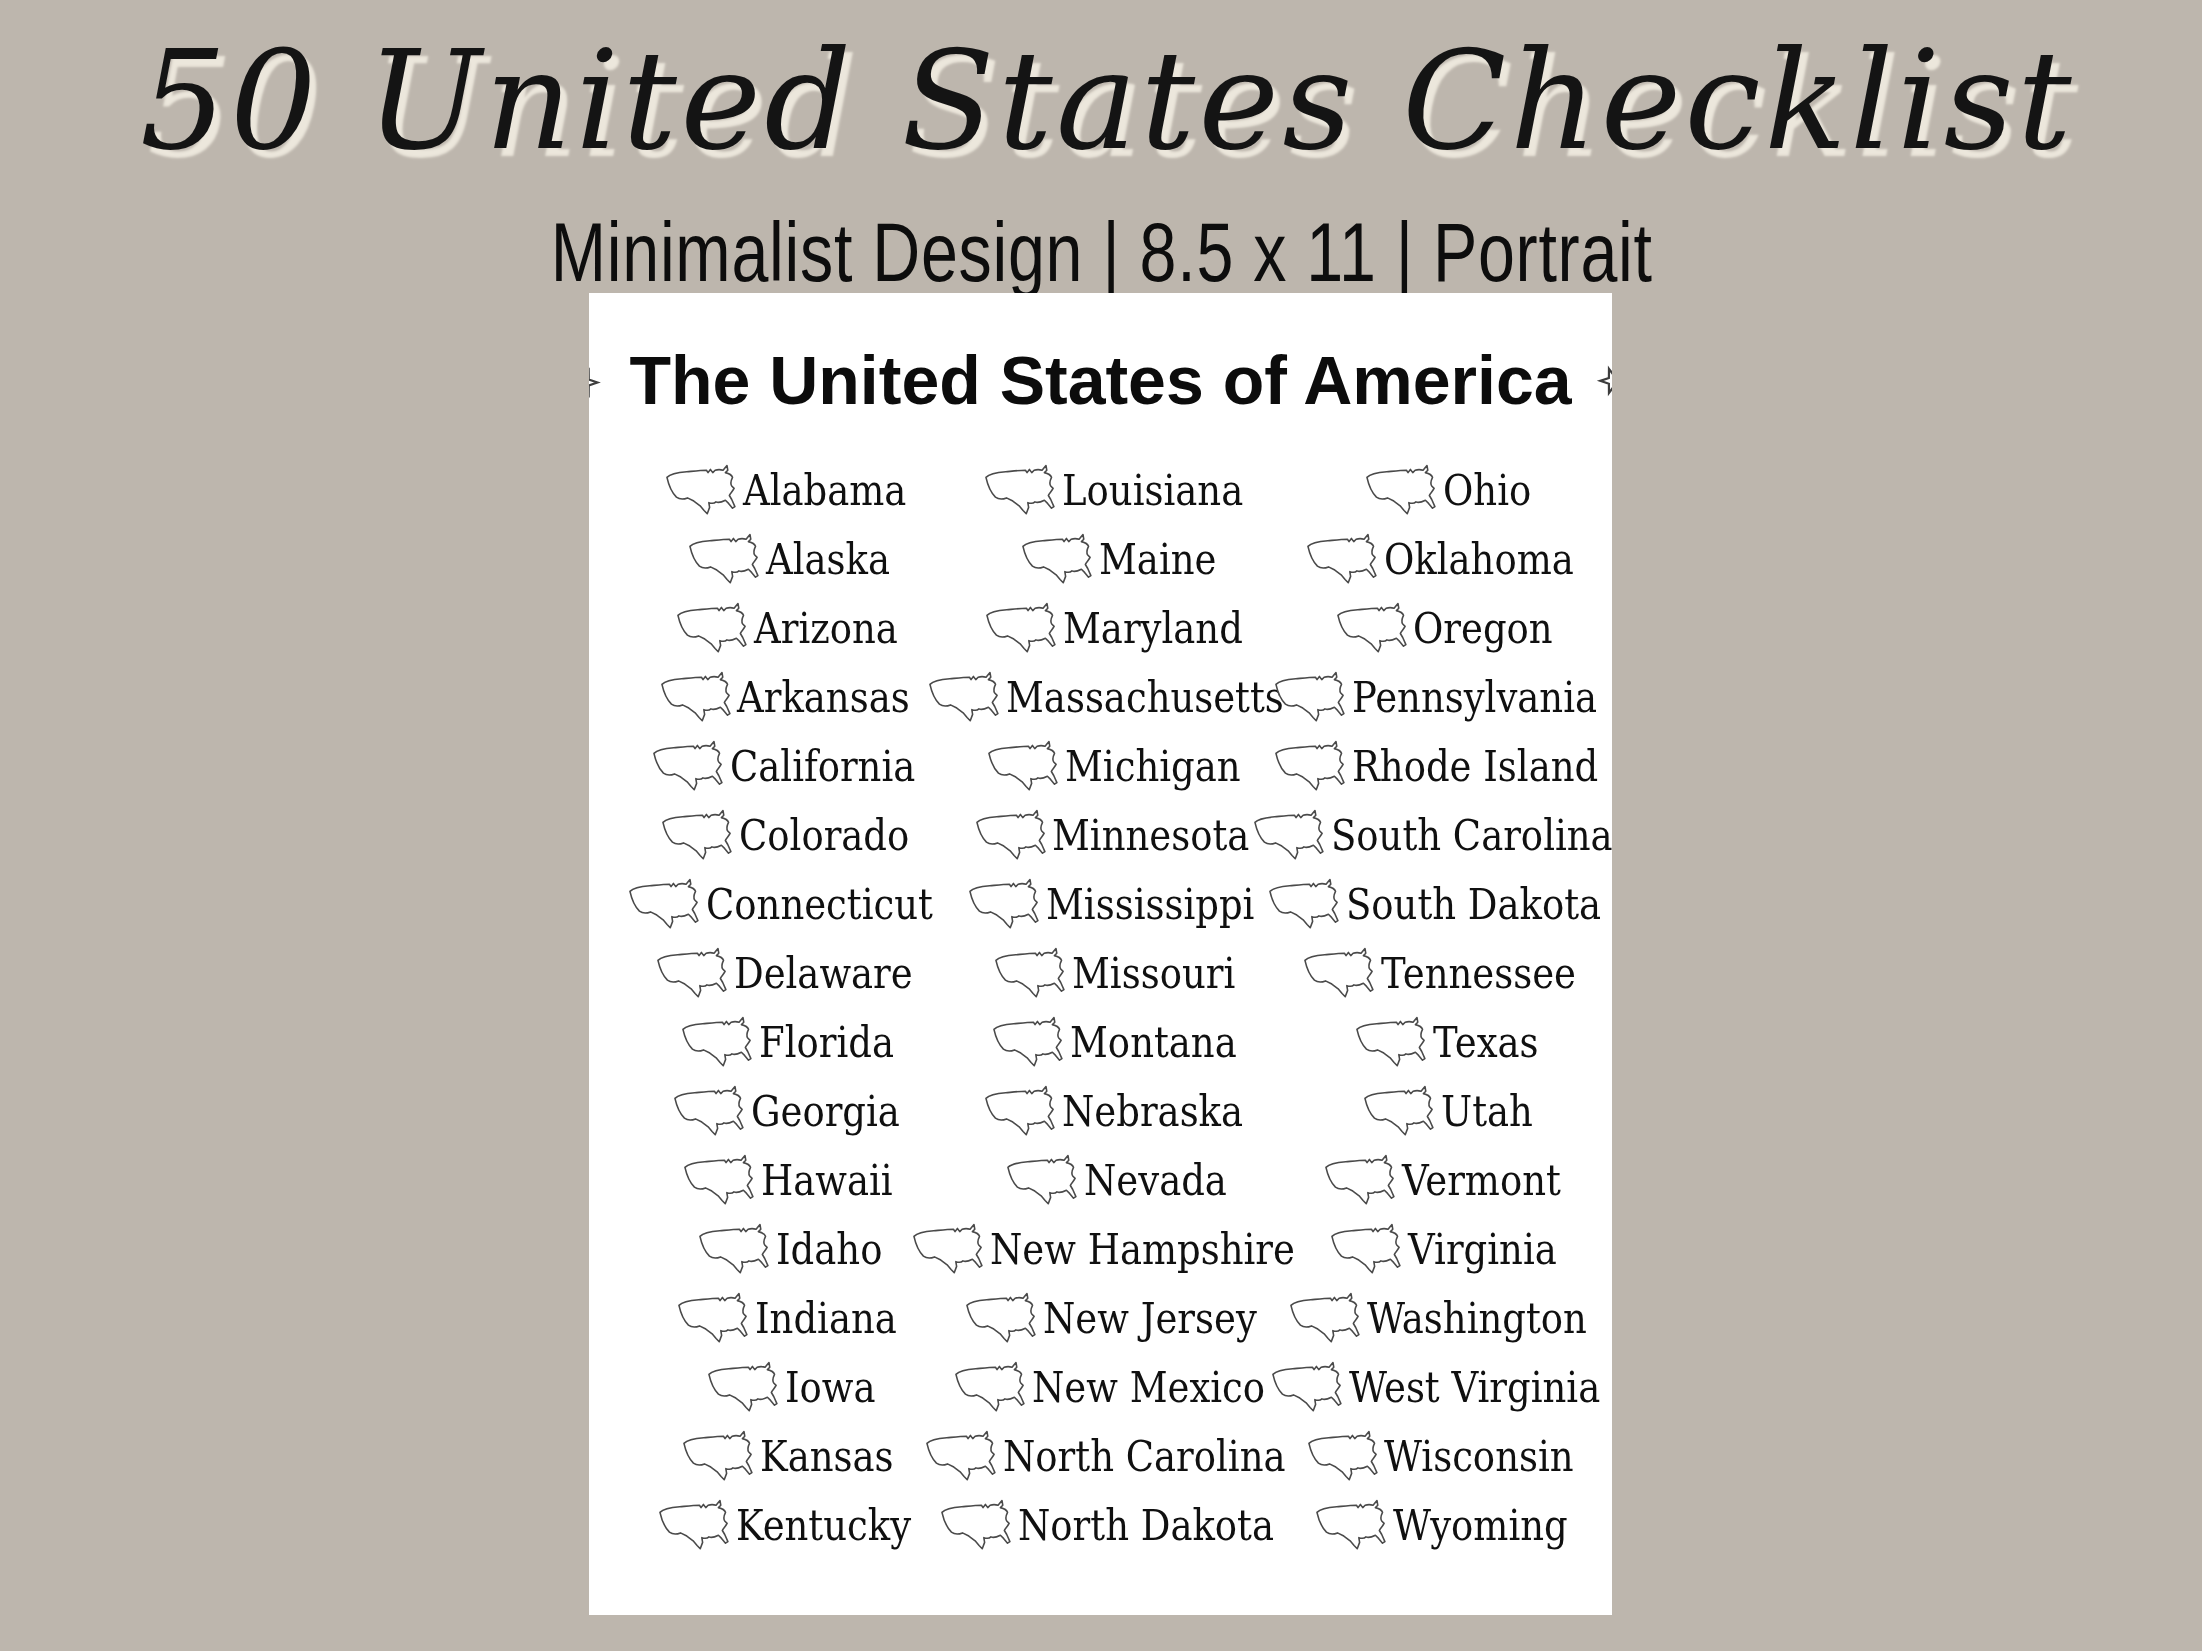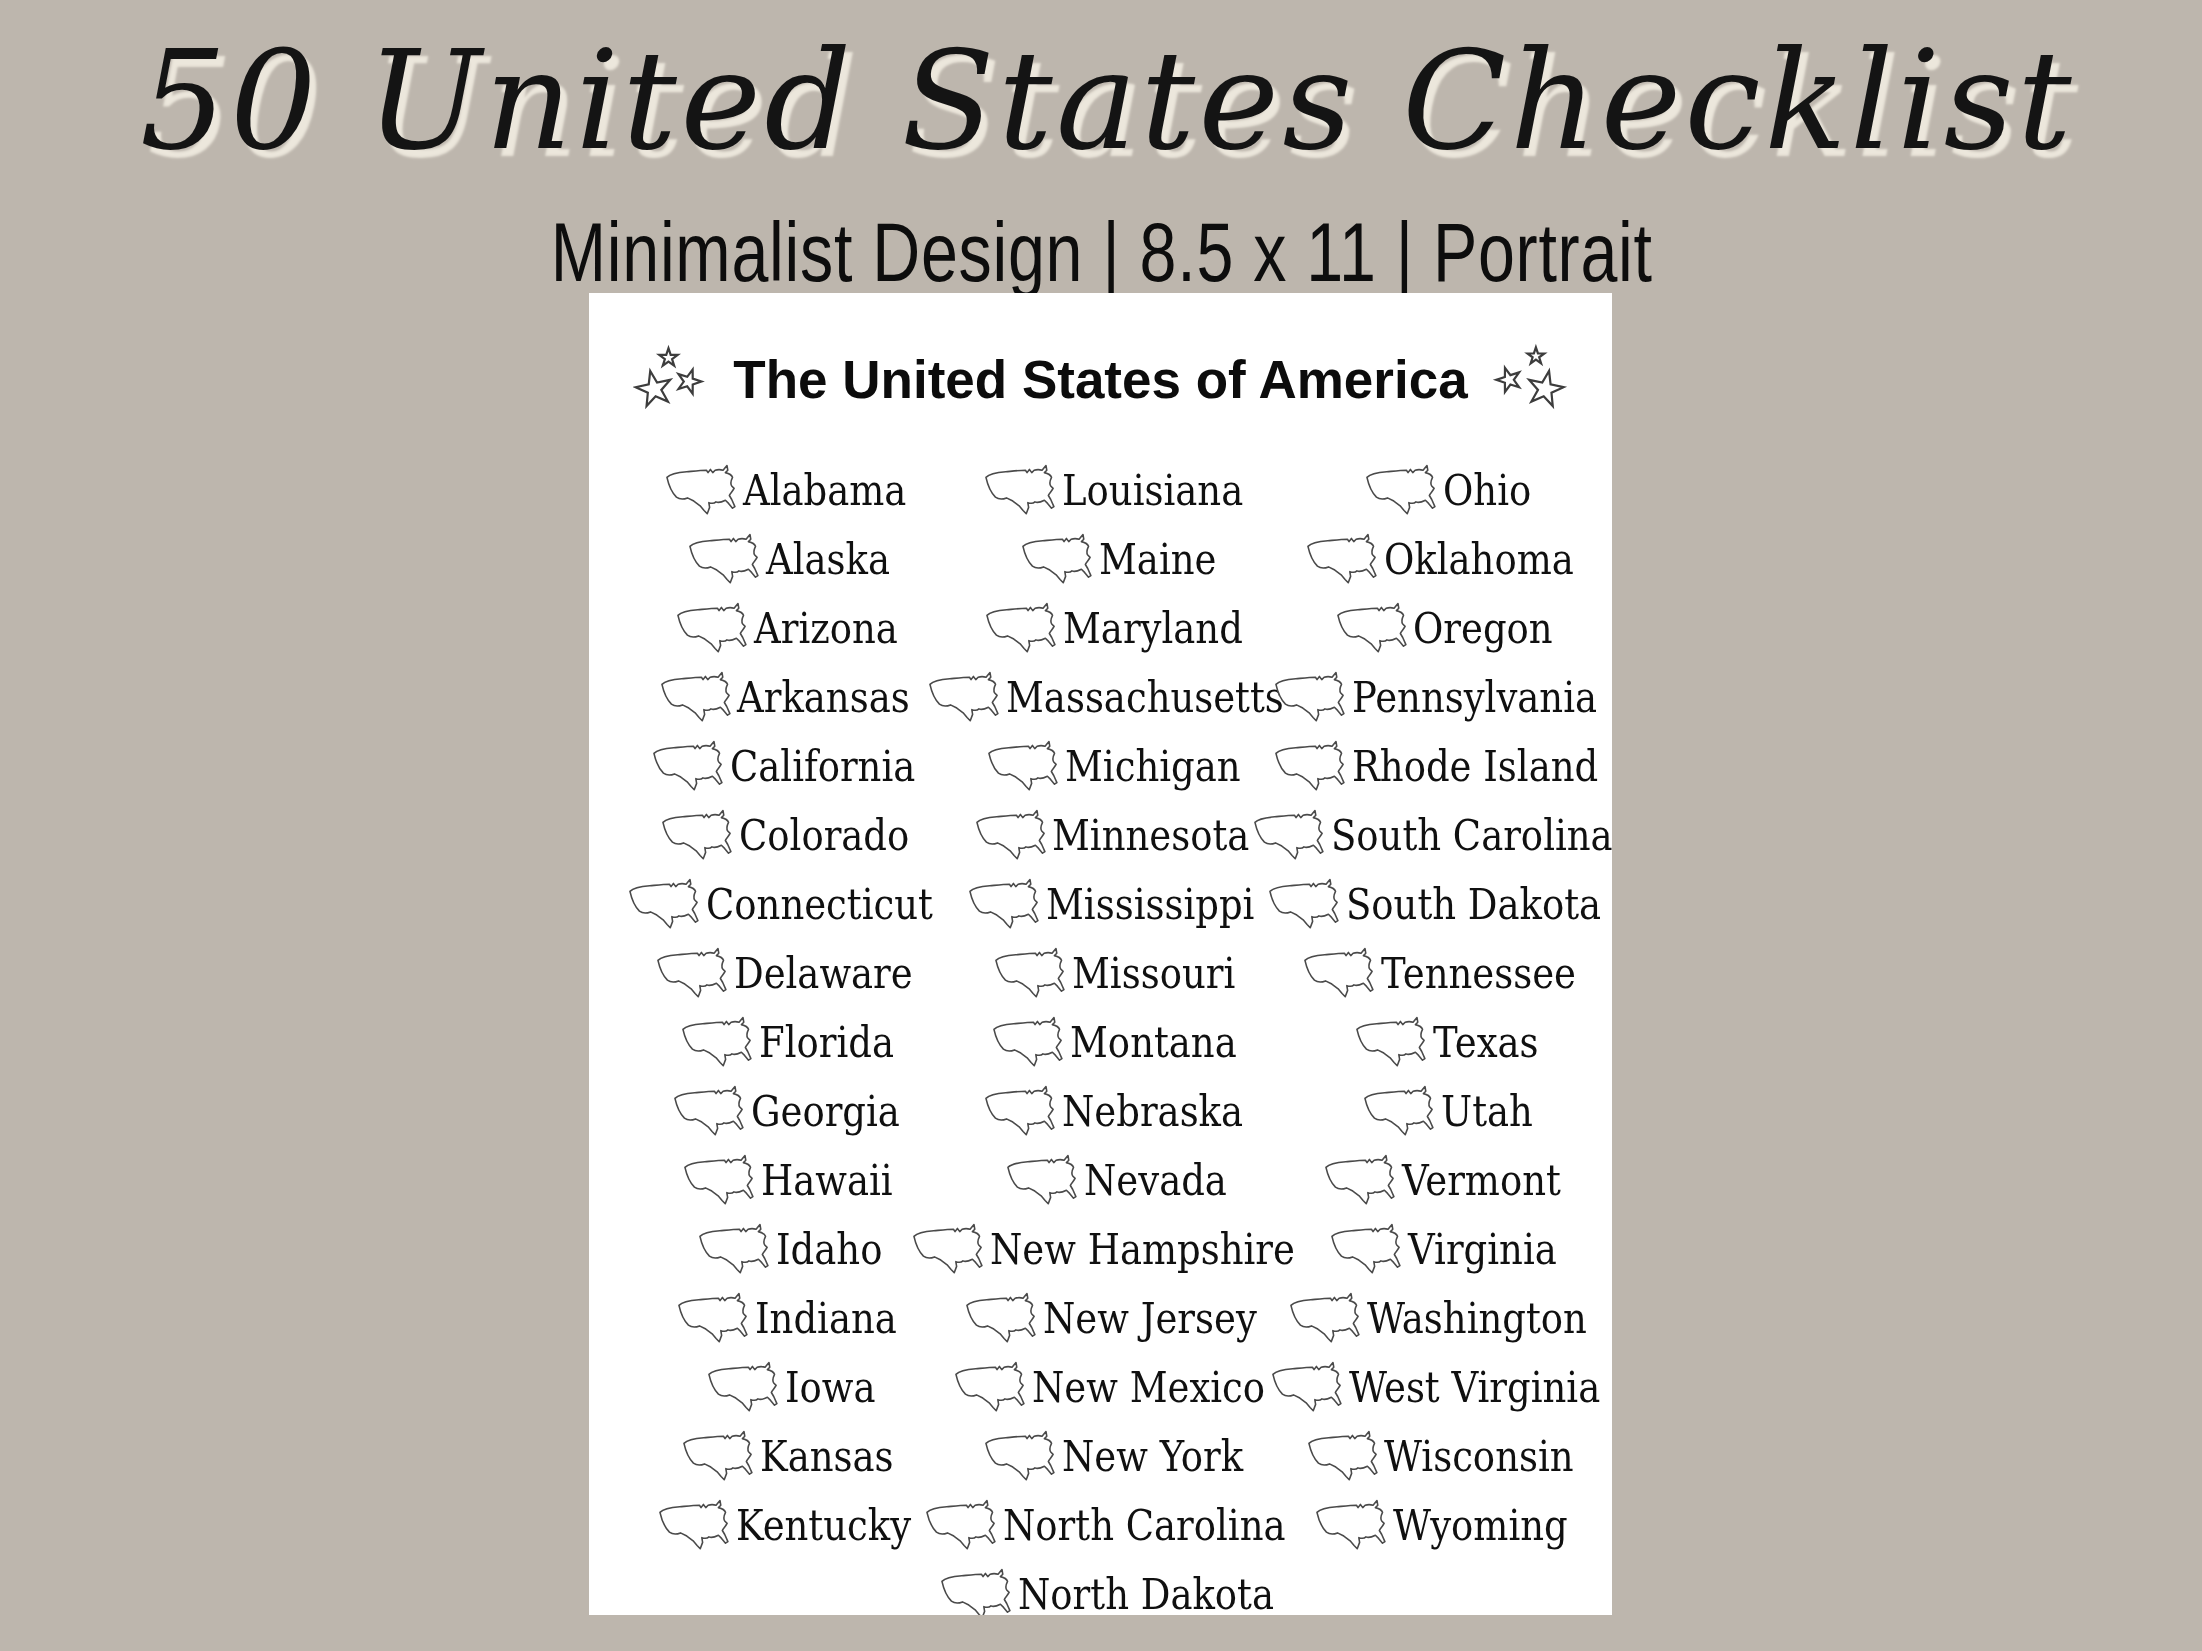"The United States of America" .page-title { font-size: 53px -> 68px }
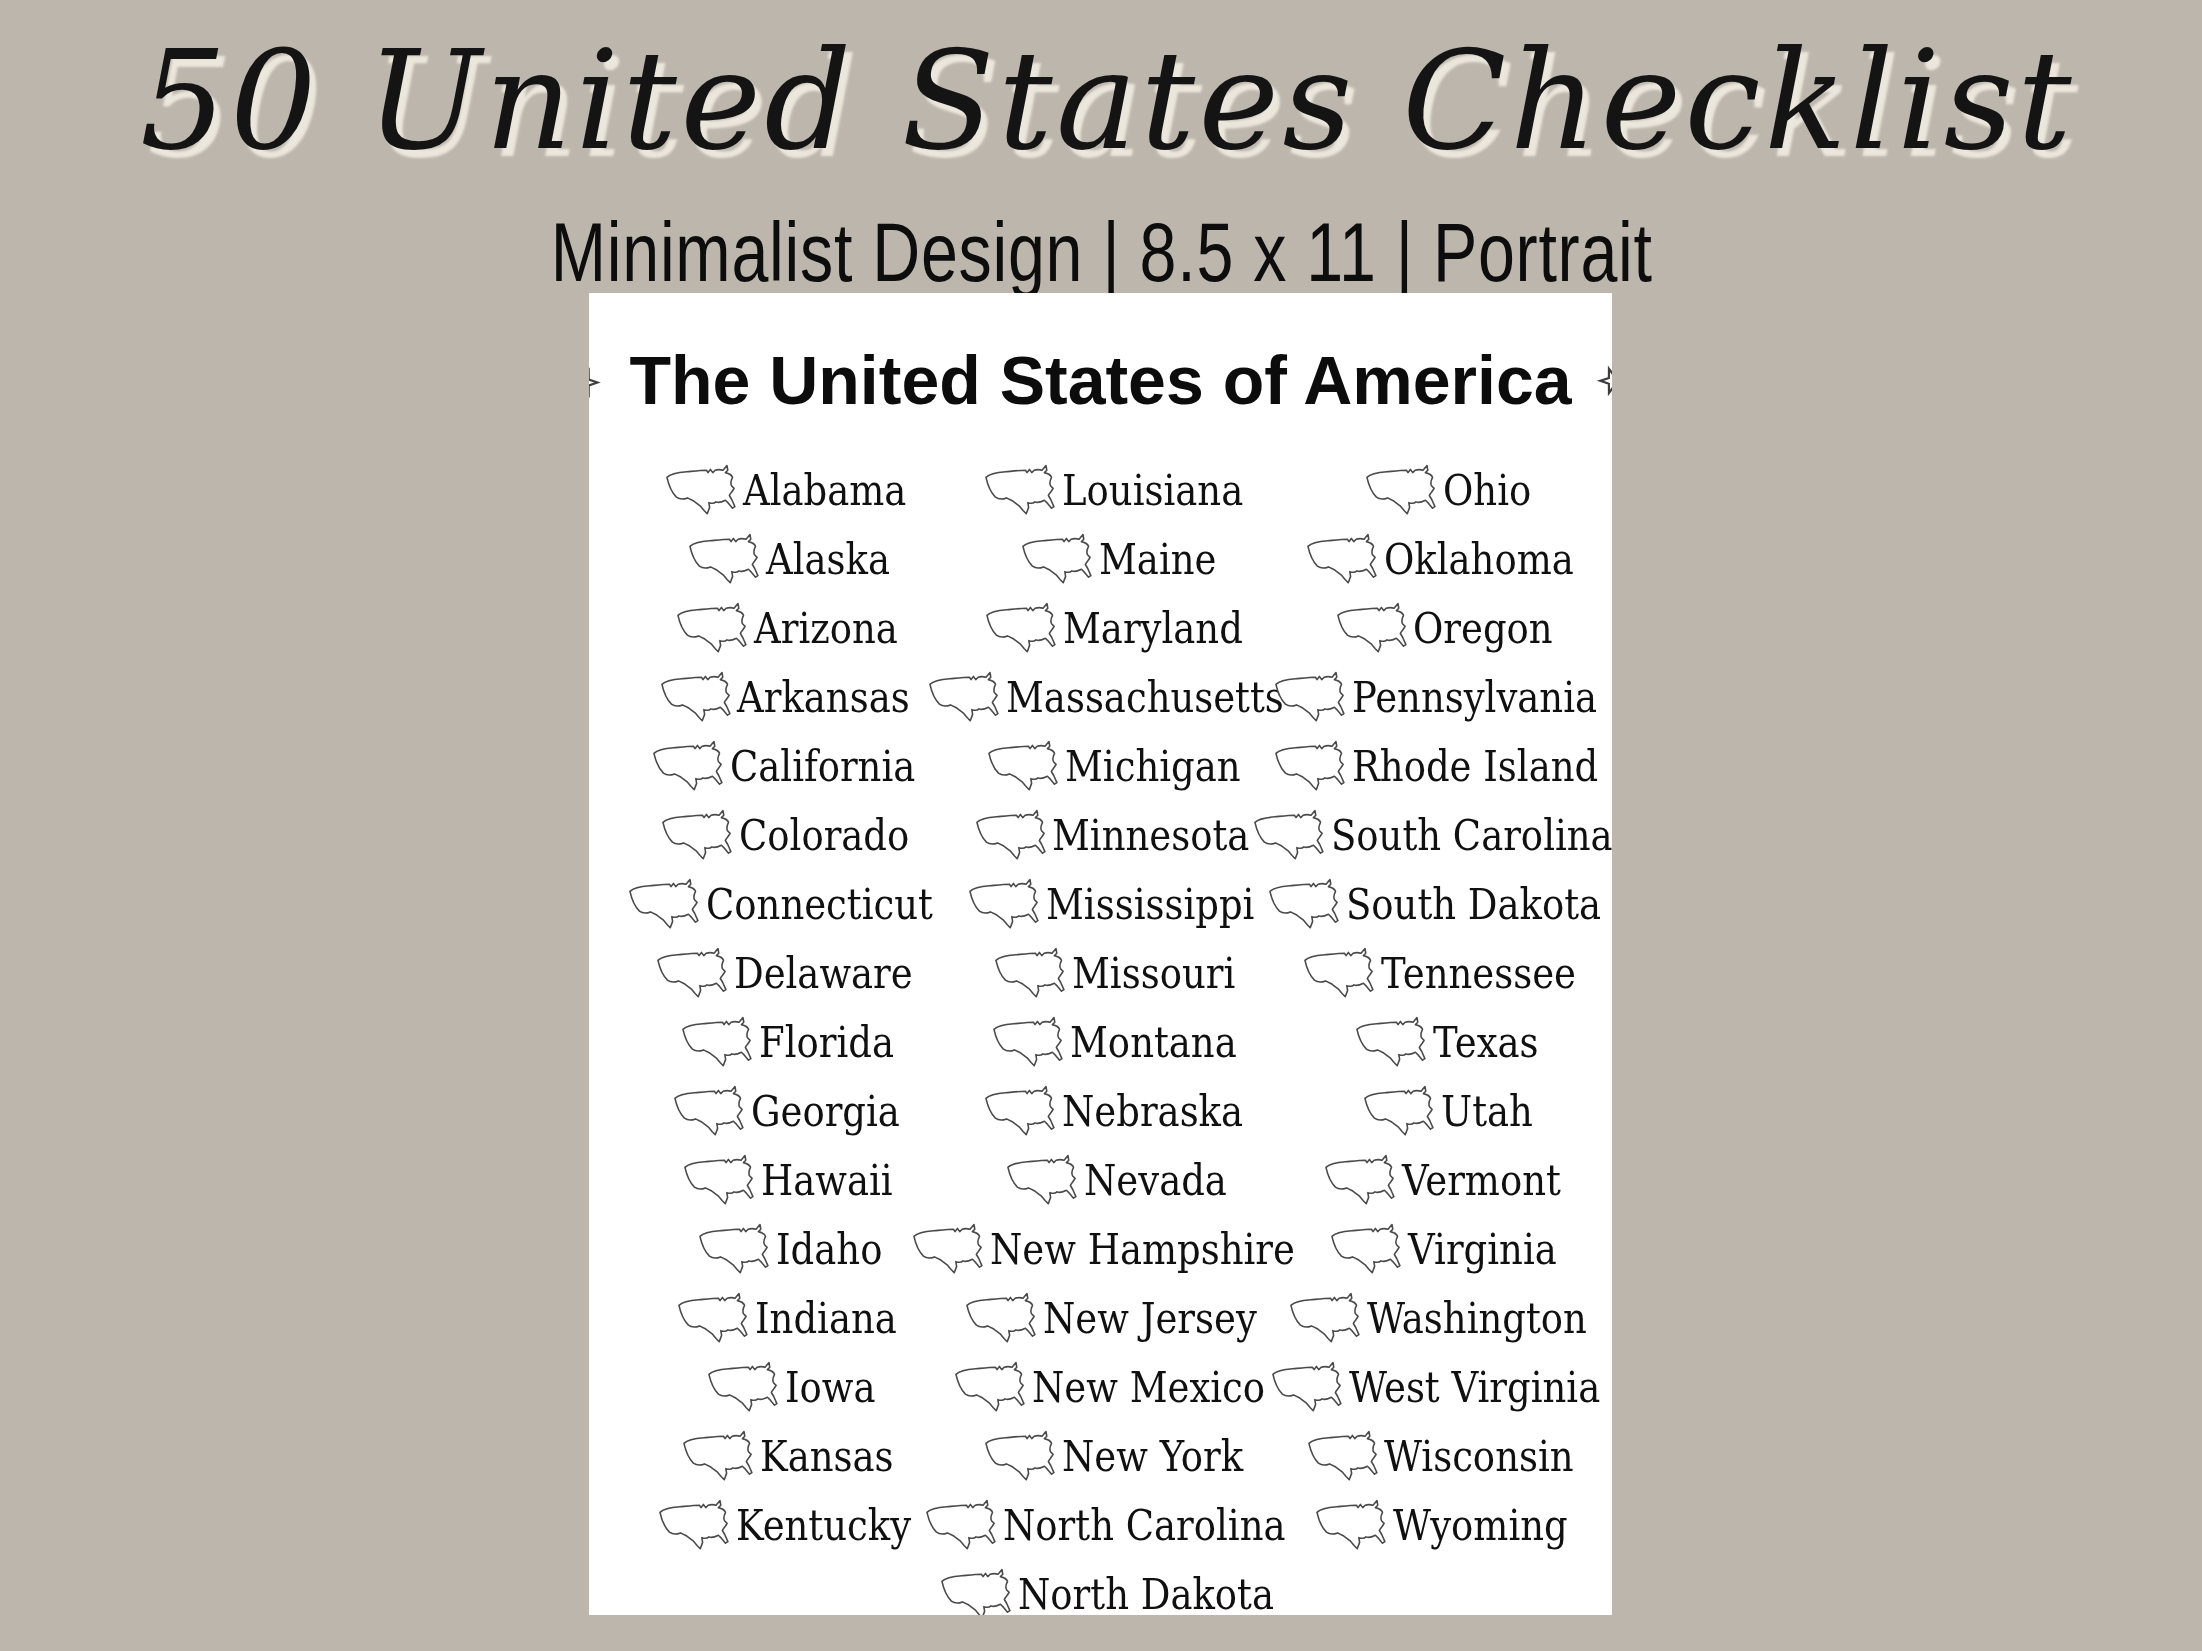"New York" div.state-item { html: <div> <svg> <path></path> </svg> <span>New York</span> </div> -> none }
